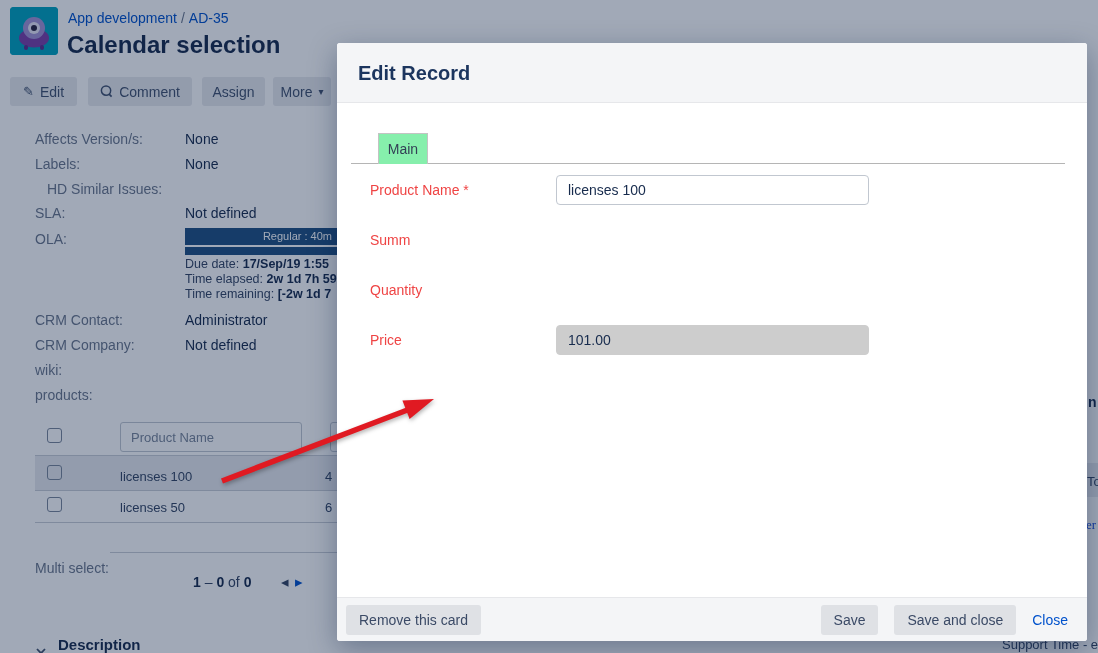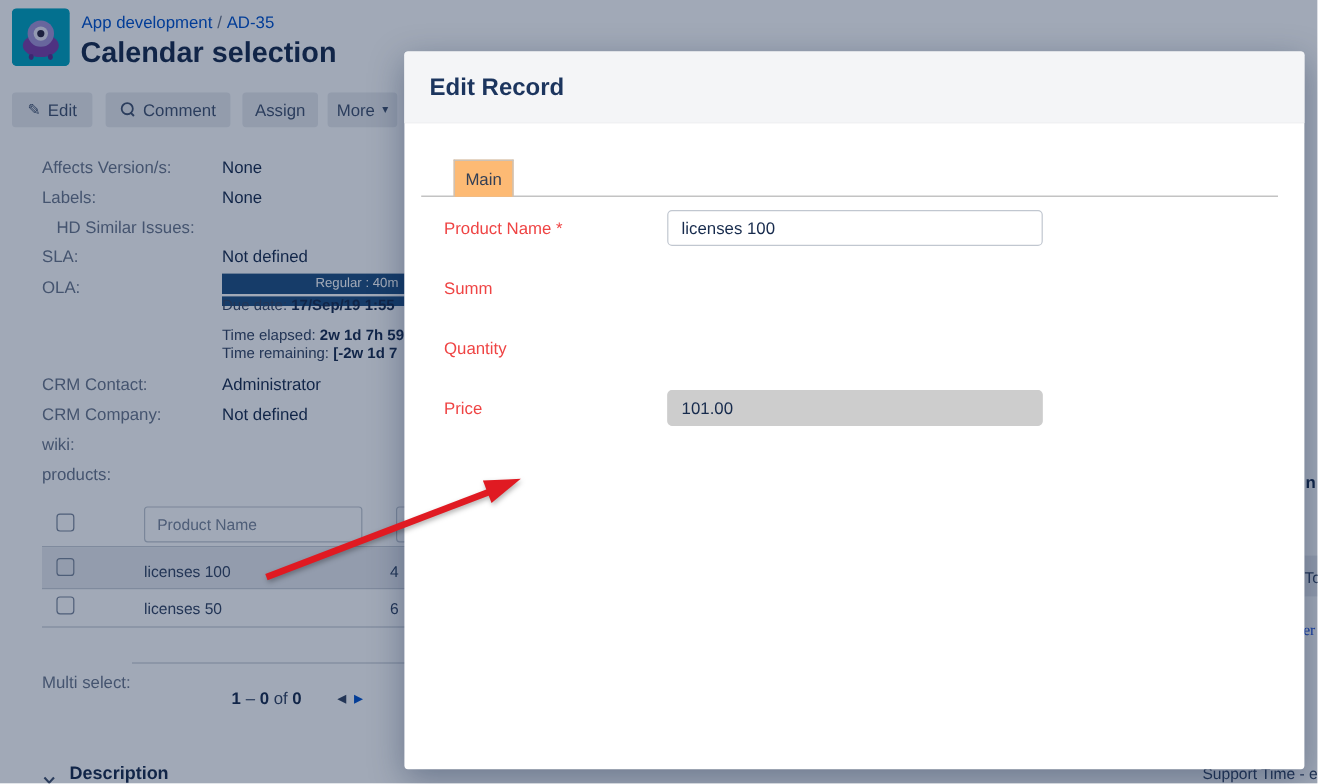"Main" .tab { background: #fdba74 -> #86efac }
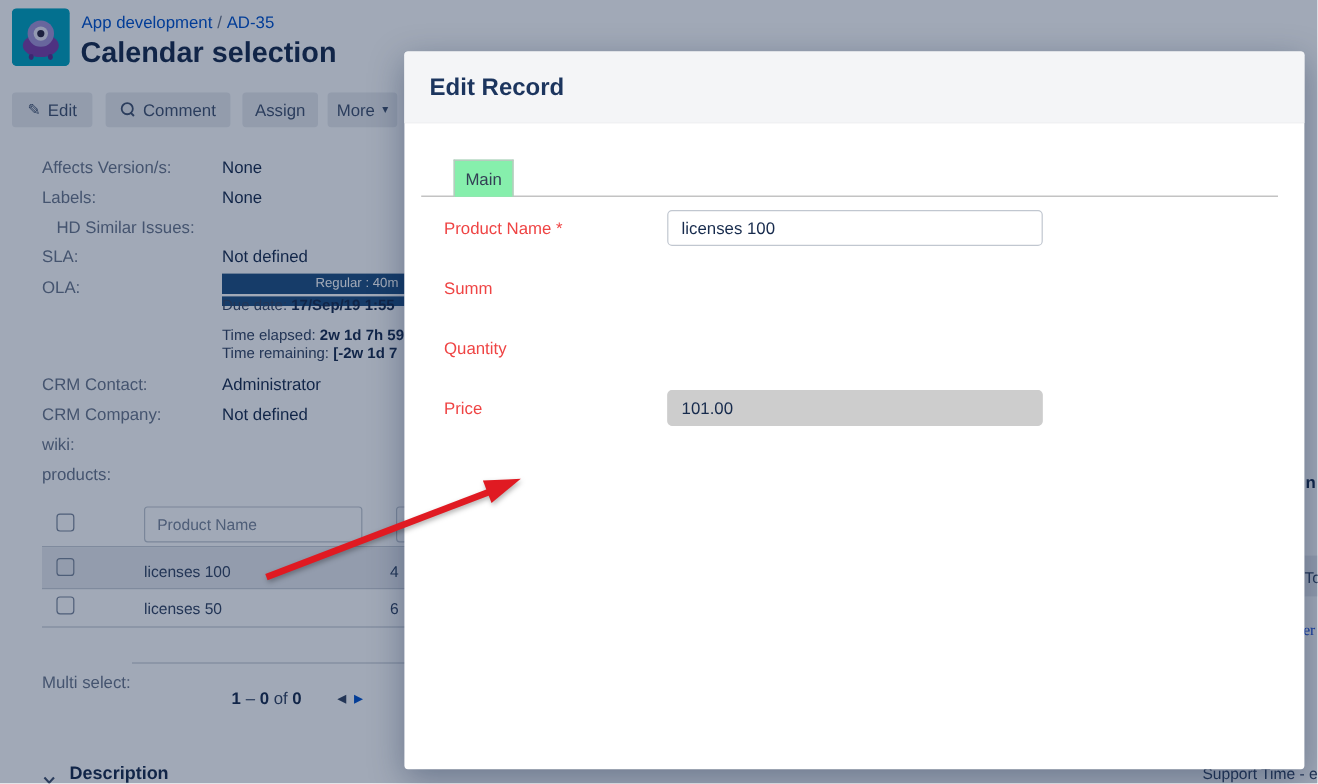"Due date: 17/Sep/19 1:55" div.abs { top: 247px -> 257px }
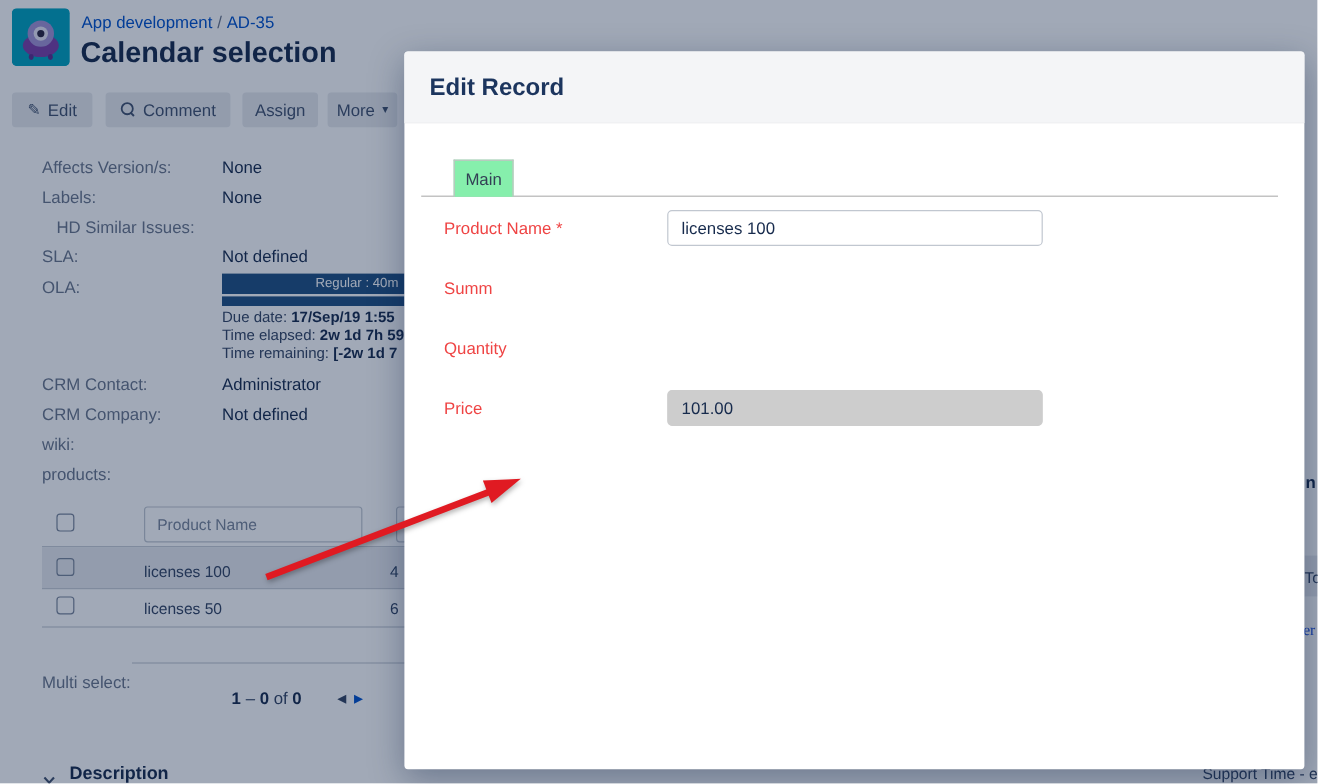"Remove this card" div.modal-footer { html: none -> <div> <button>Remove this card</button> <div> <button>Save</button> <button>Save and close</button> <a>Close</a> </div> </div> }
